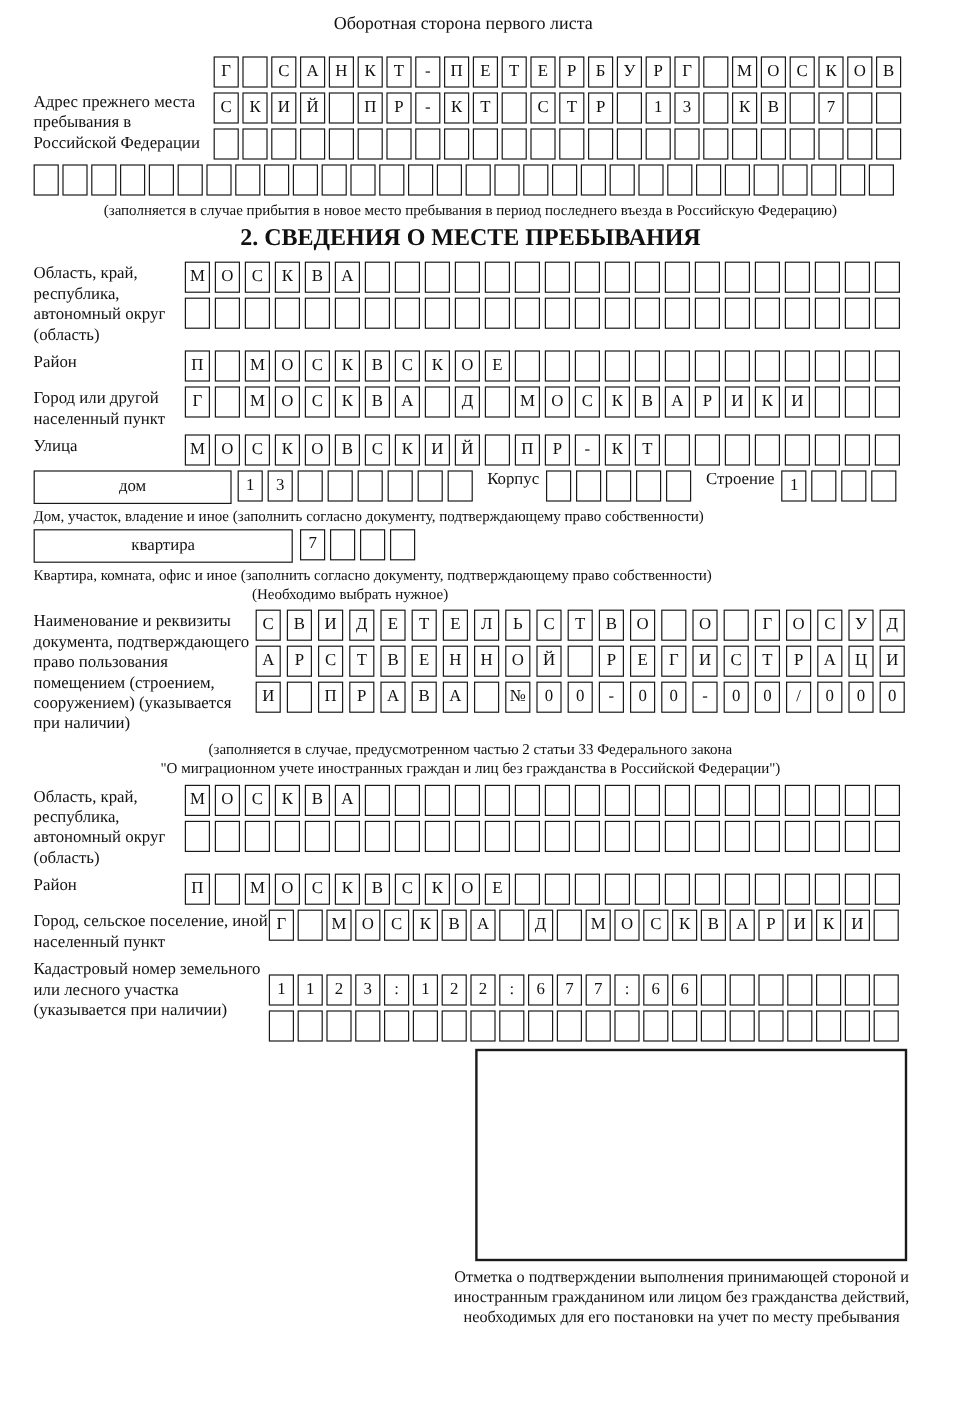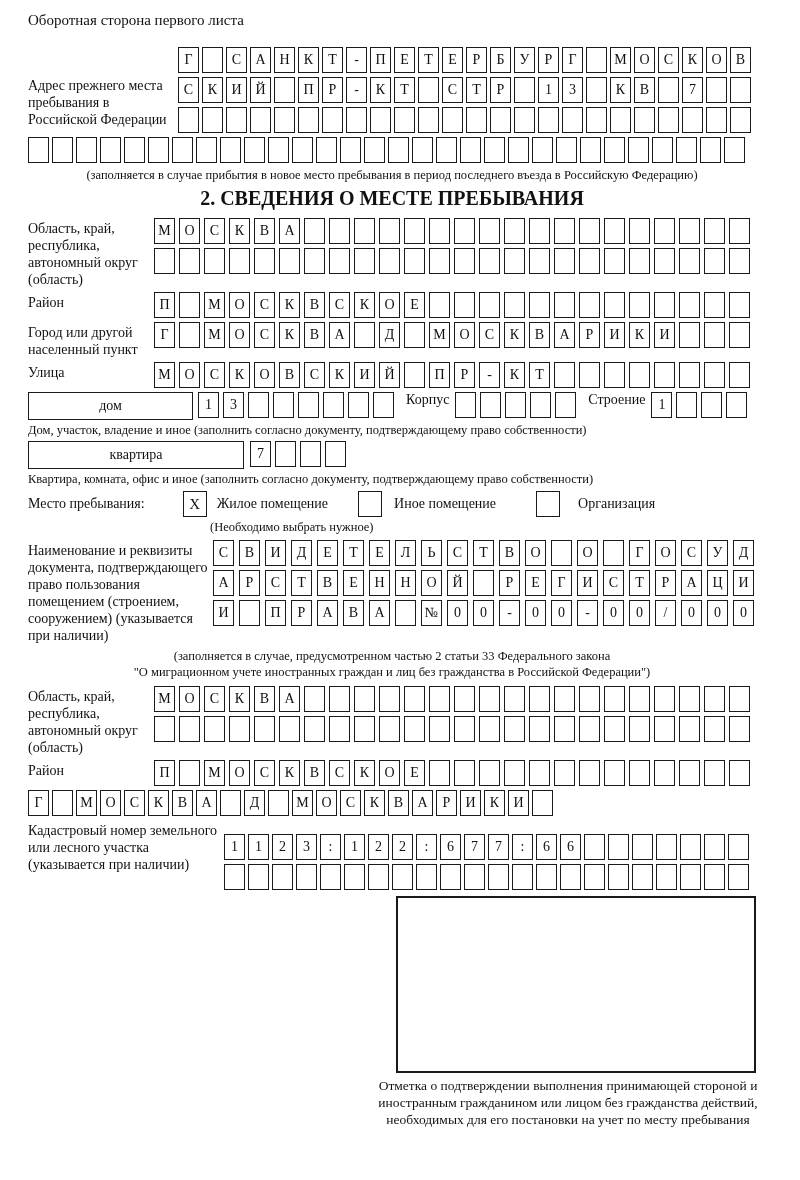"Оборотная сторона первого листа" .hdr { text-align: left -> center }
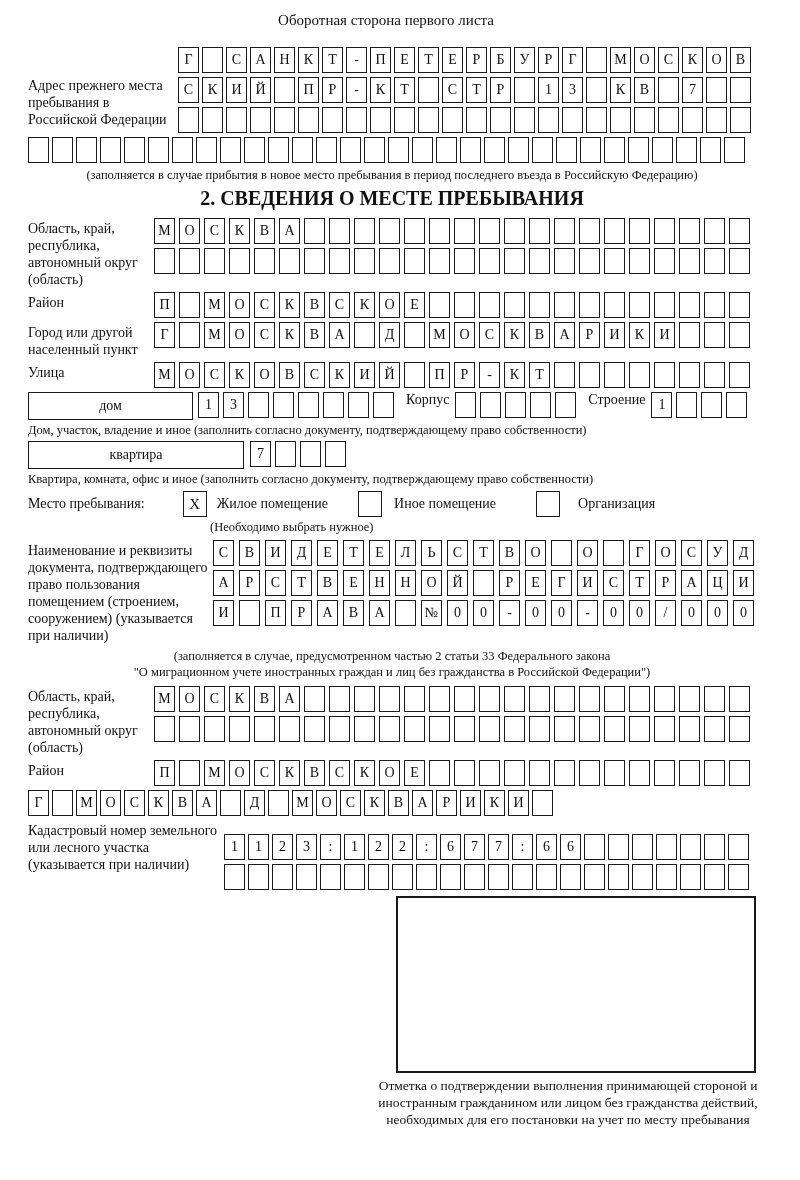"Место пребывания:" div.stayrow { html: <div> <span>Место пребывания:</span> <span>X</span> <span>Жилое помещение</span> <span></span> <span>Иное помещение</span> <span></span> <span>Организация</span> </div> -> none }
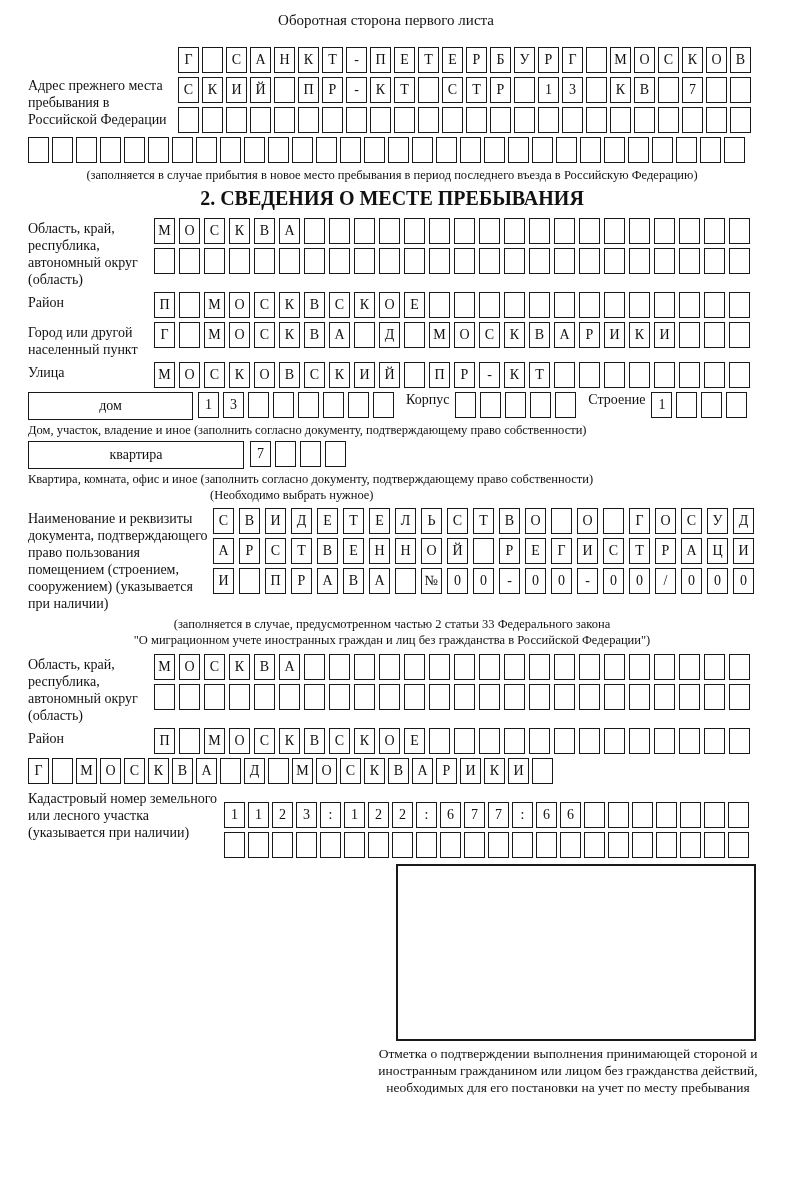"Город, сельское поселение, иной" div.lbl { html: none -> <div>Город, сельское поселение, иной населенный пункт</div> }
